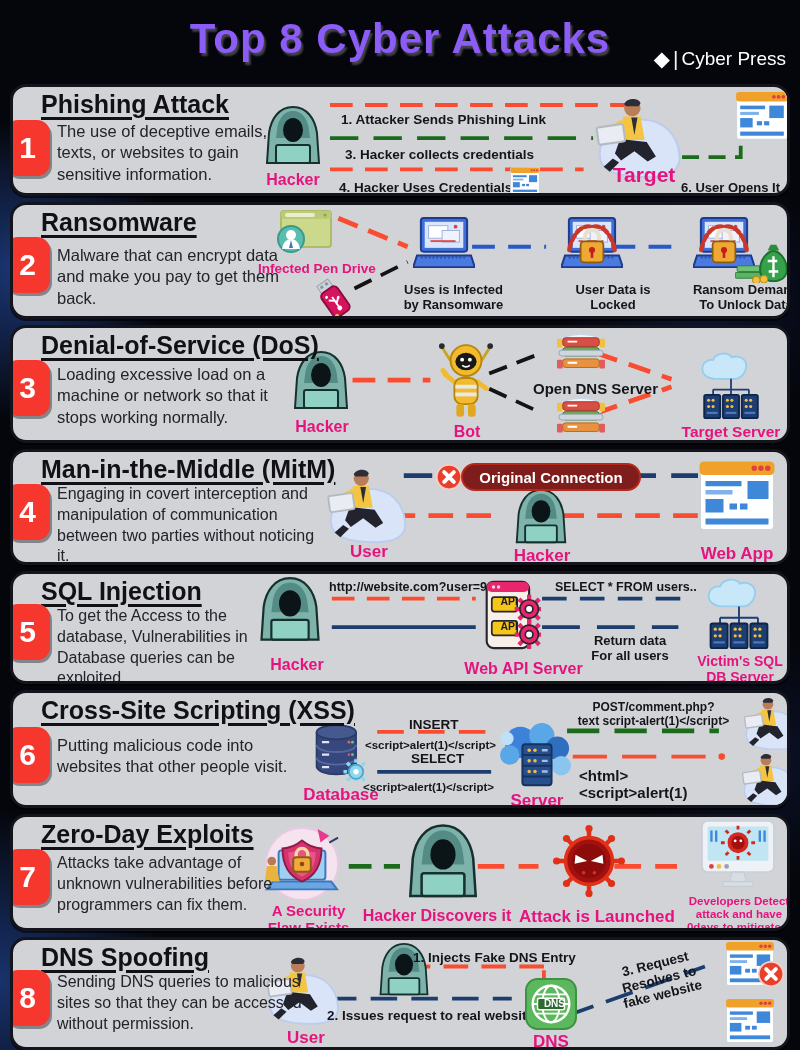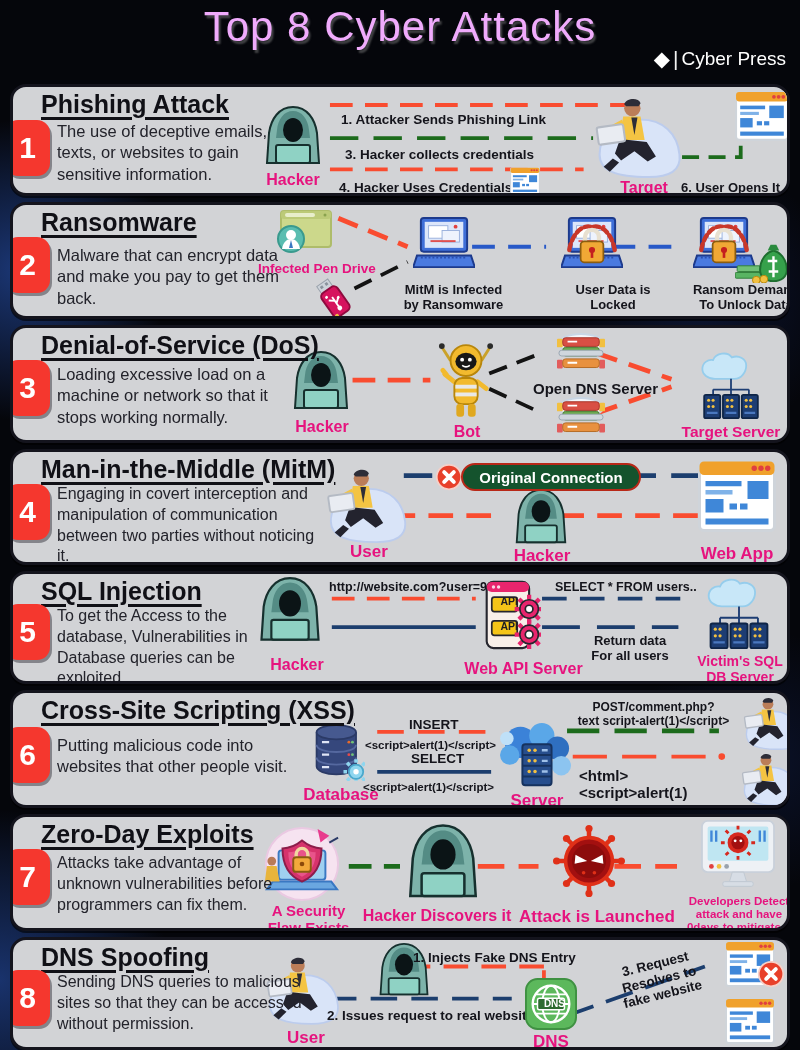"Top 8 Cyber Attacks" .header h1 { color: #f0abfc -> #8b5cf6; font-weight: 400 -> 700; padding-top: 3px -> 15px }
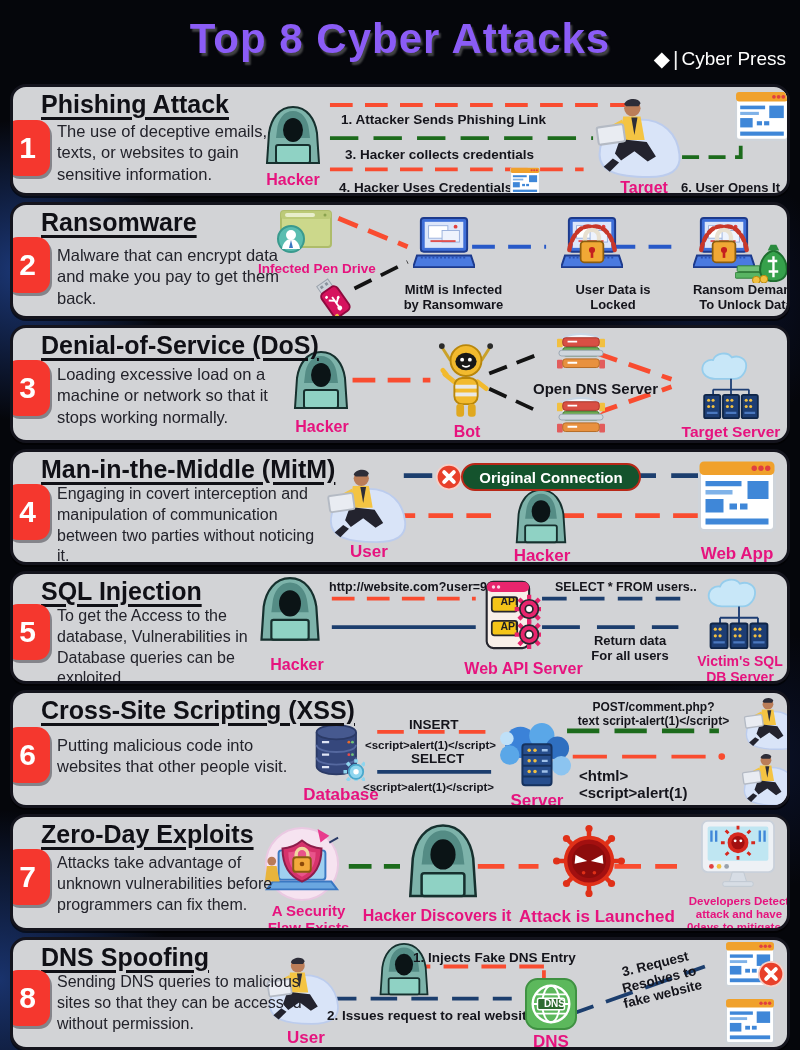"Target" div.plabel { font-size: 16px -> 21px; top: 92px -> 76px }
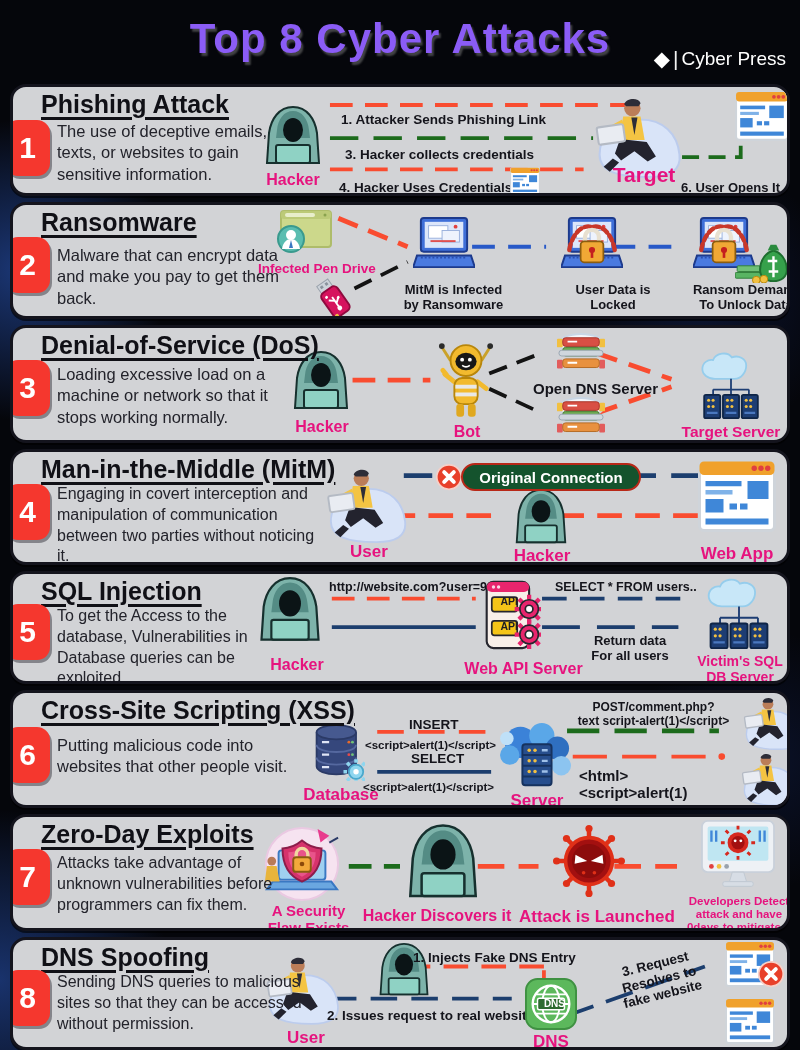"MitM is Infected" div.step { text: MitM -> Uses }
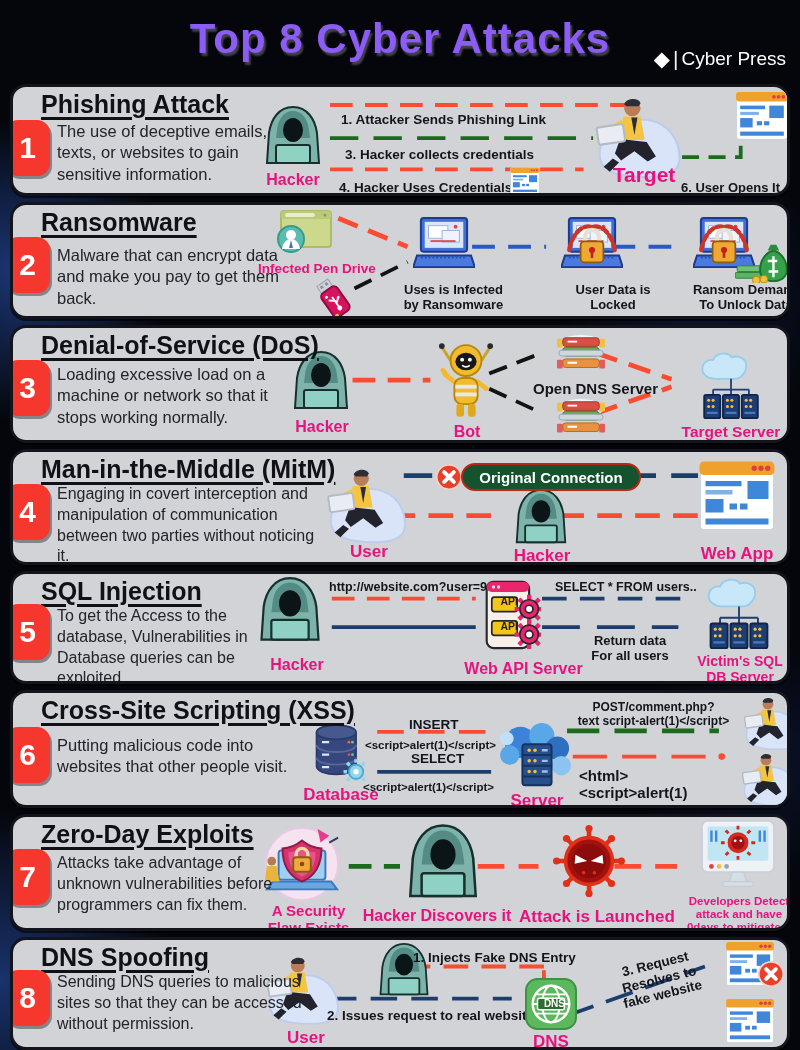"Original Connection" .pill { background: #14532d -> #7f1d1d }
